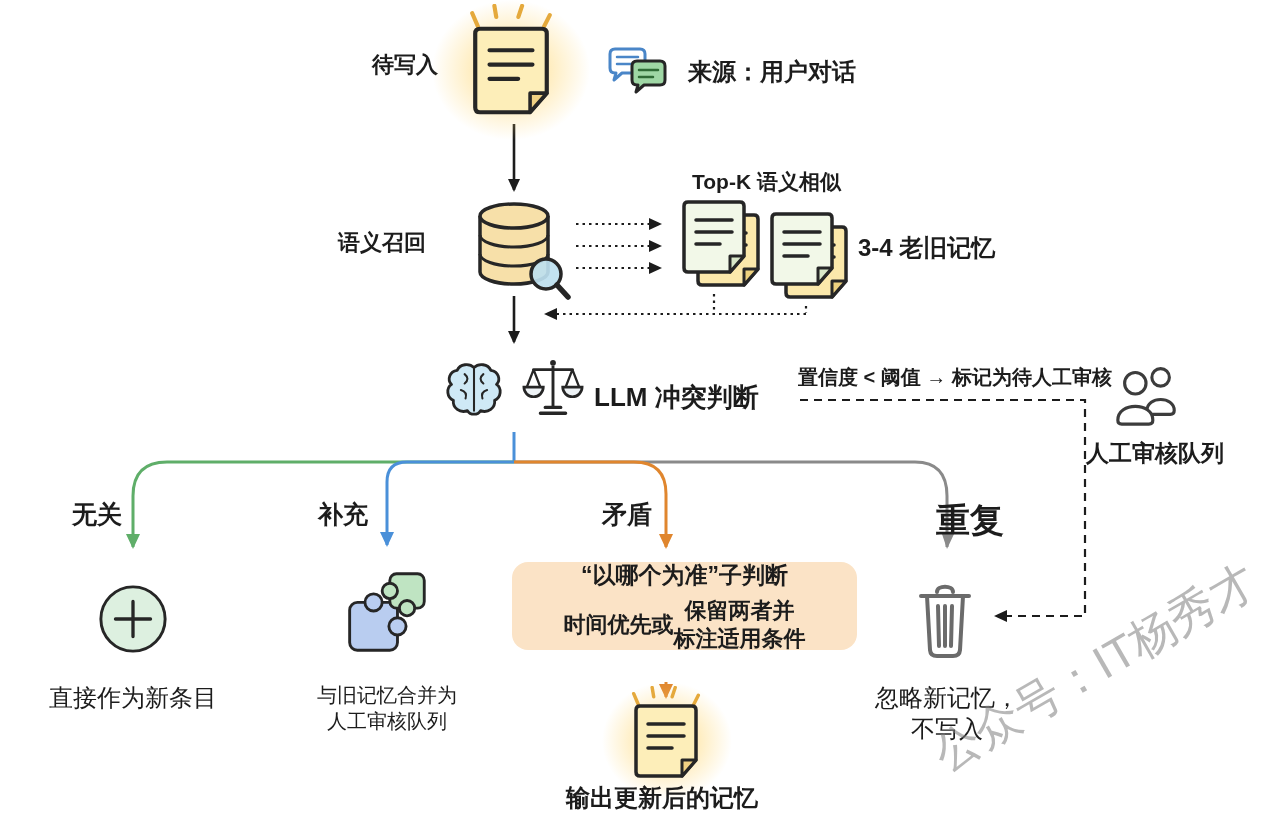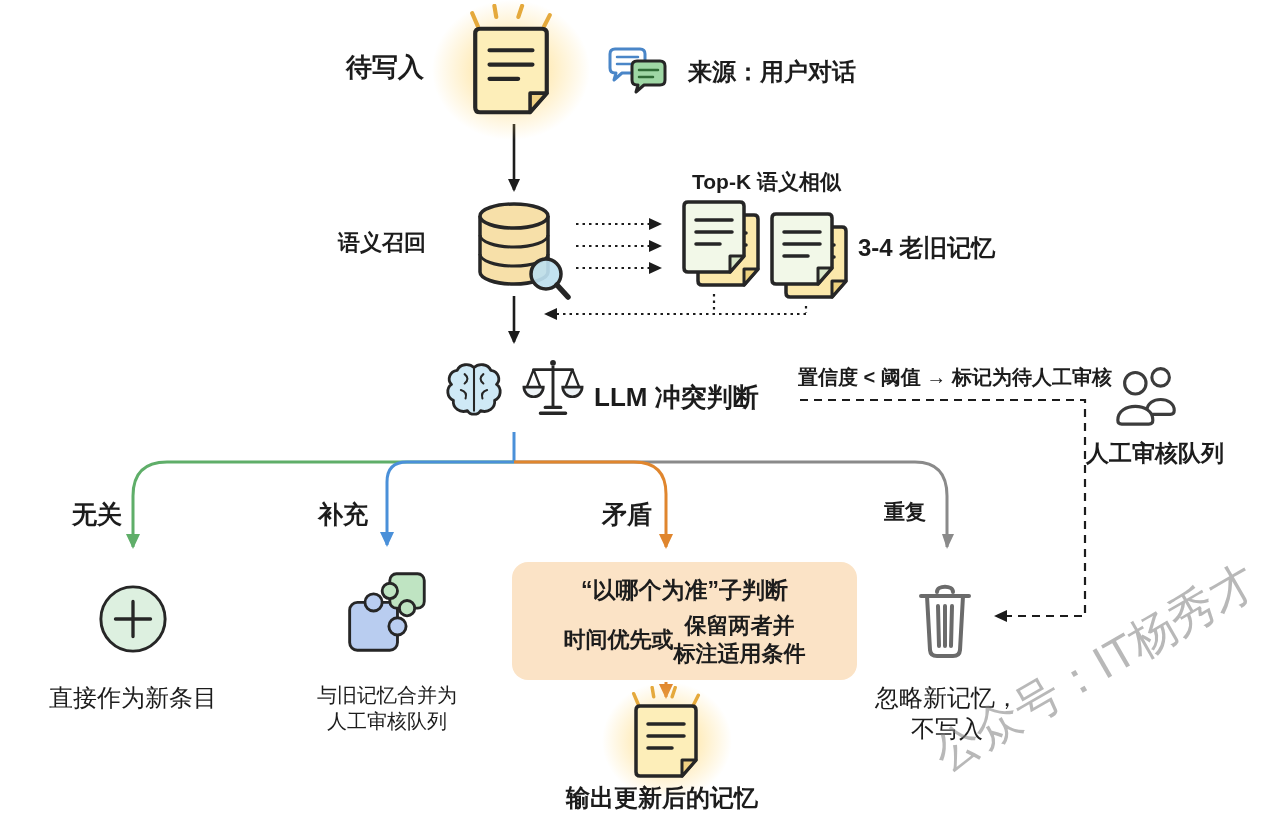"待写入" div.lbl { font-size: 26px -> 22px; left: 346px -> 372px }
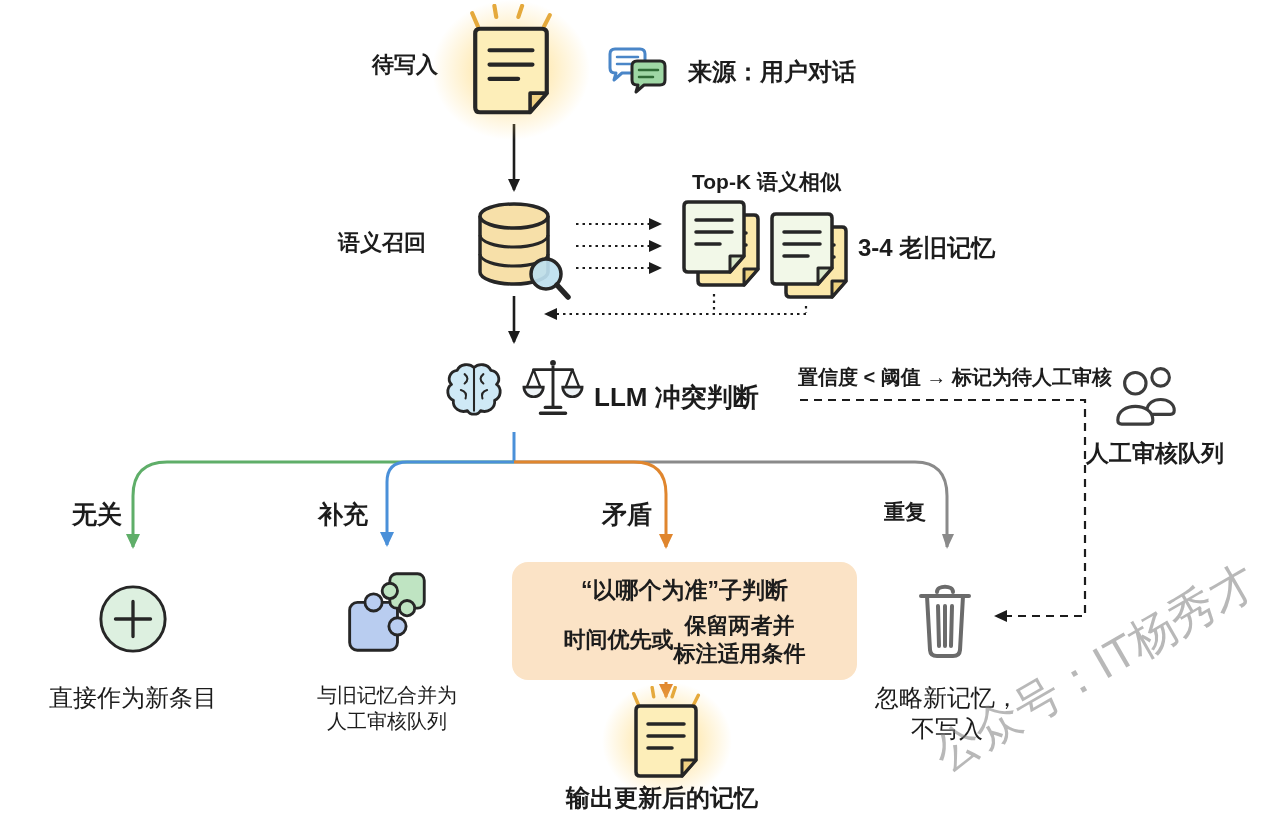"重复" div.lbl { font-size: 21px -> 34px; left: 884px -> 936px }
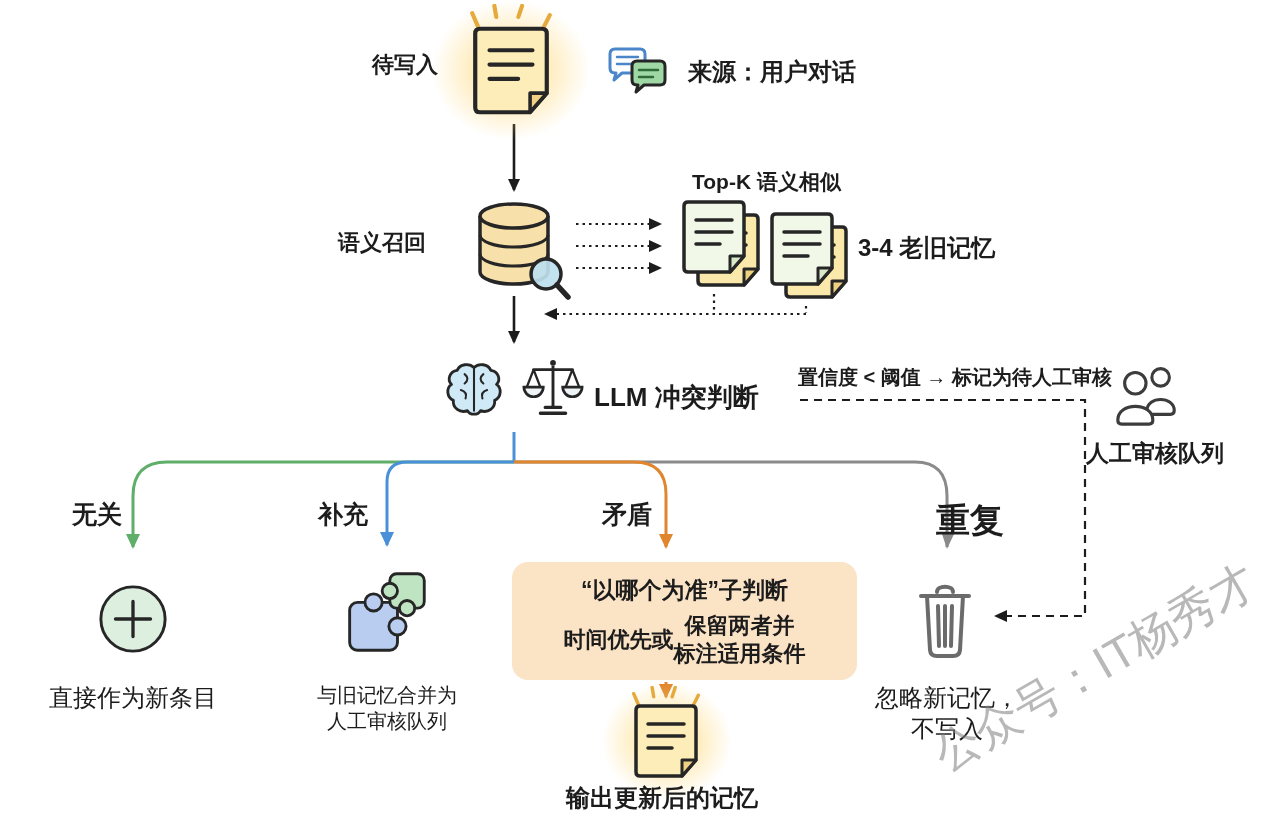"“以哪个为准”子判断" .conflict-box { height: 118px -> 88px }
